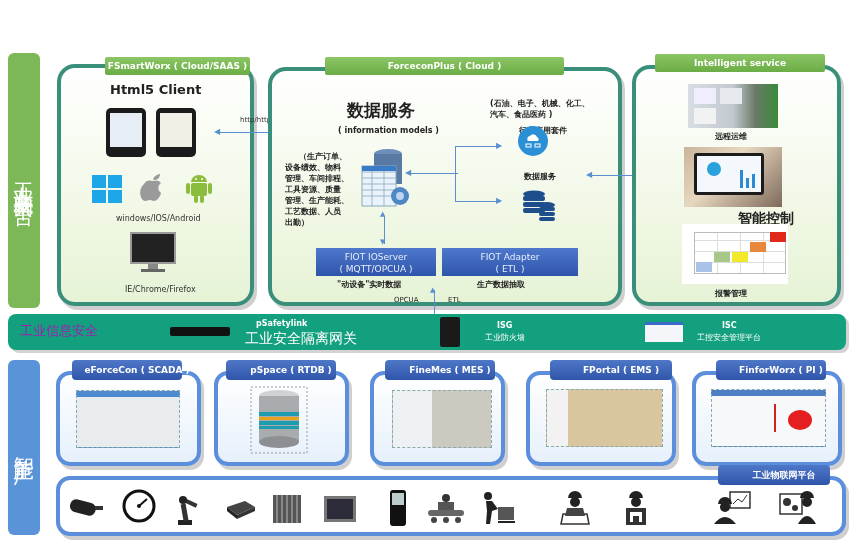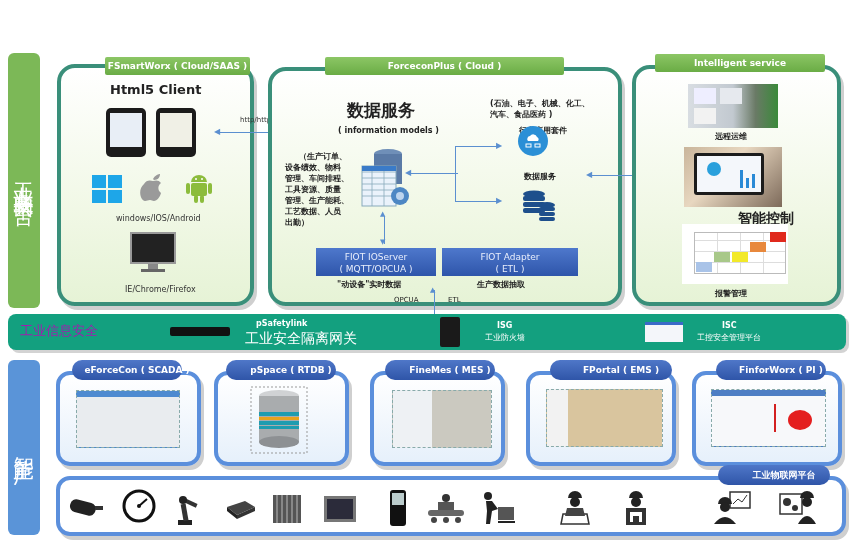"eForceCon ( SCADA )" .btab { border-radius: 10px -> 4px }
